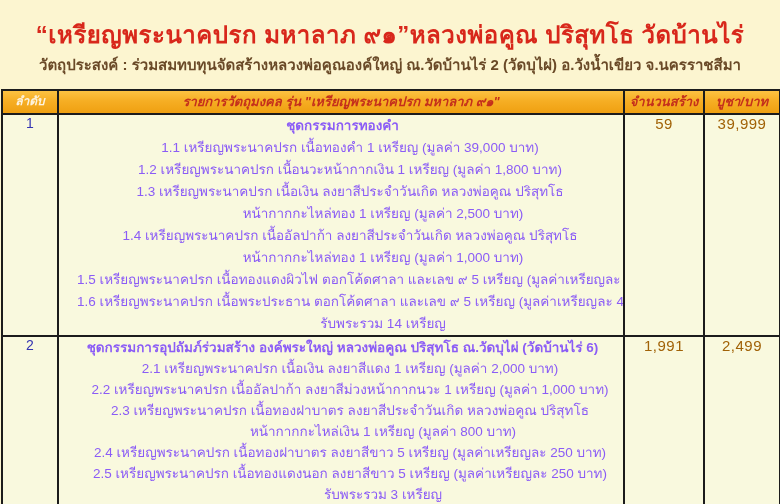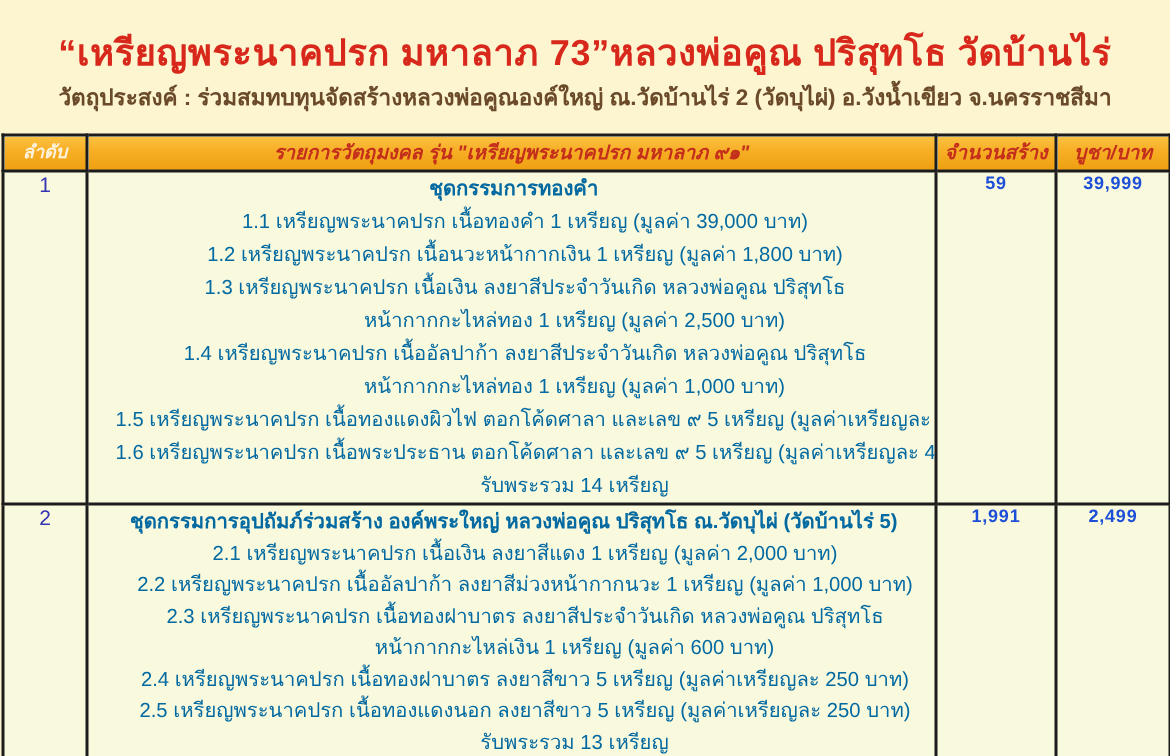"“เหรียญพระนาคปรก มหาลาภ 73”" span.t-quote { text: 73 -> ๙๑ }
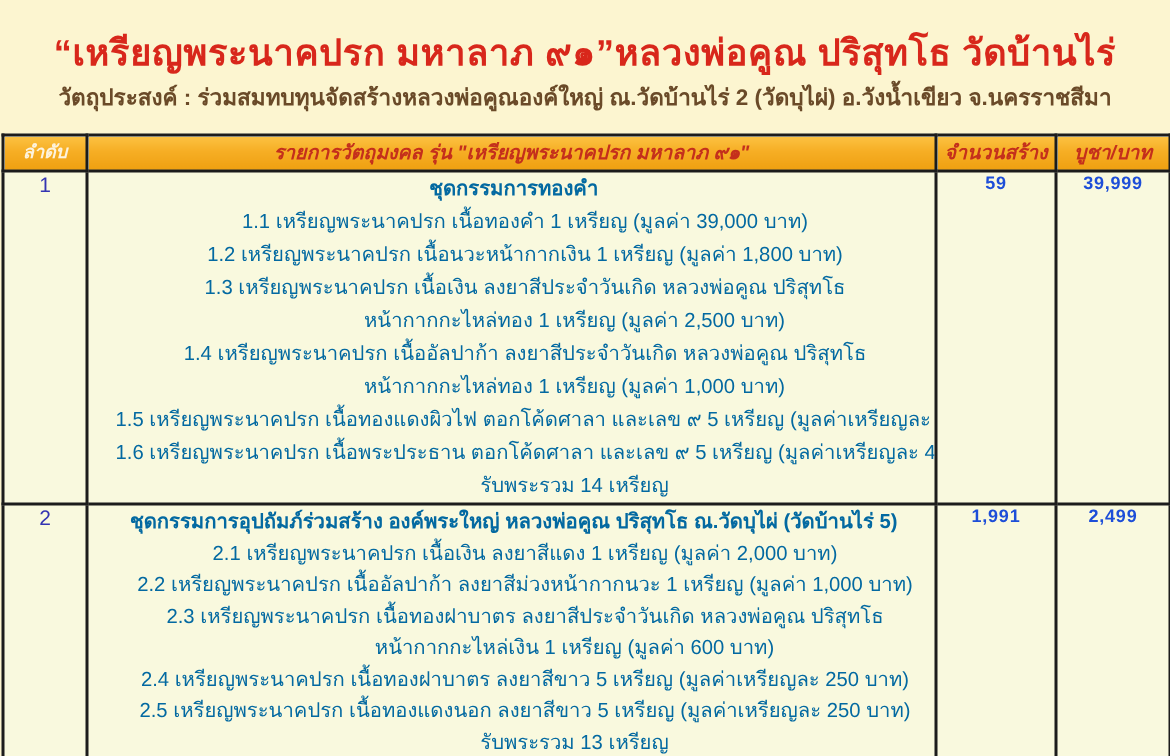"ชุดกรรมการทองคำ" .line { color: #0369a1 -> #8b5cf6 }
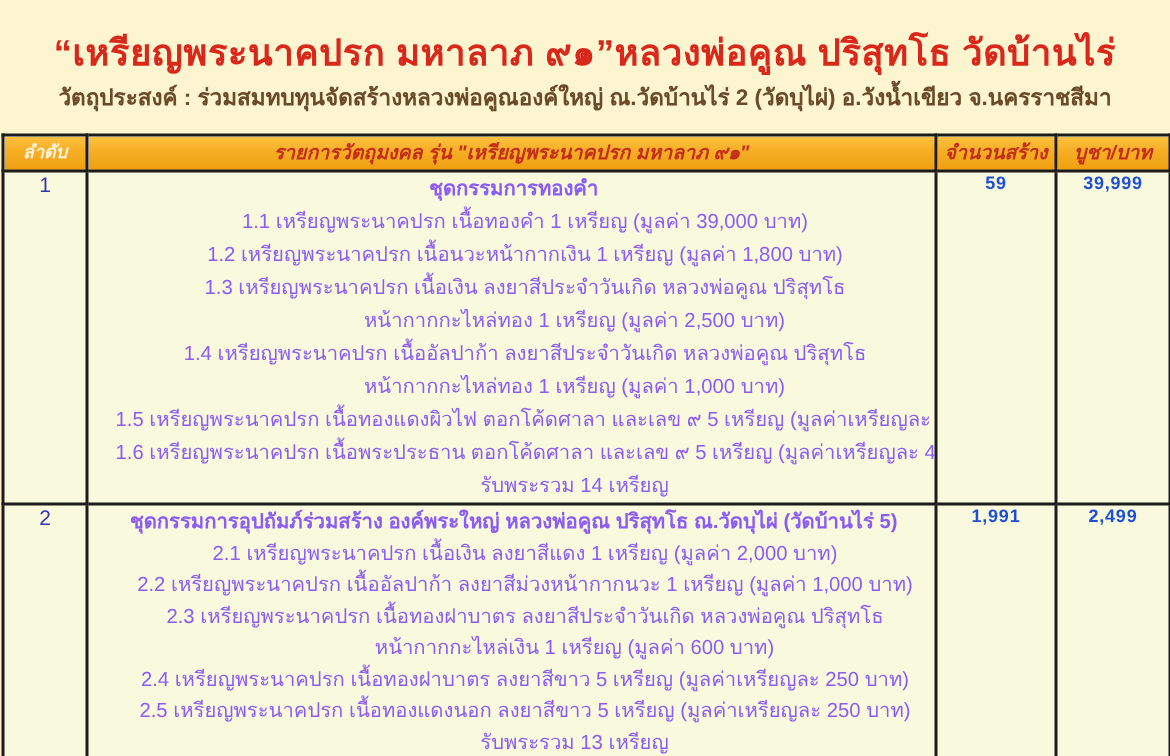"59" .num-cell { color: #1d4ed8 -> #a16207; font-size: 12px -> 15px; font-weight: bold -> none }
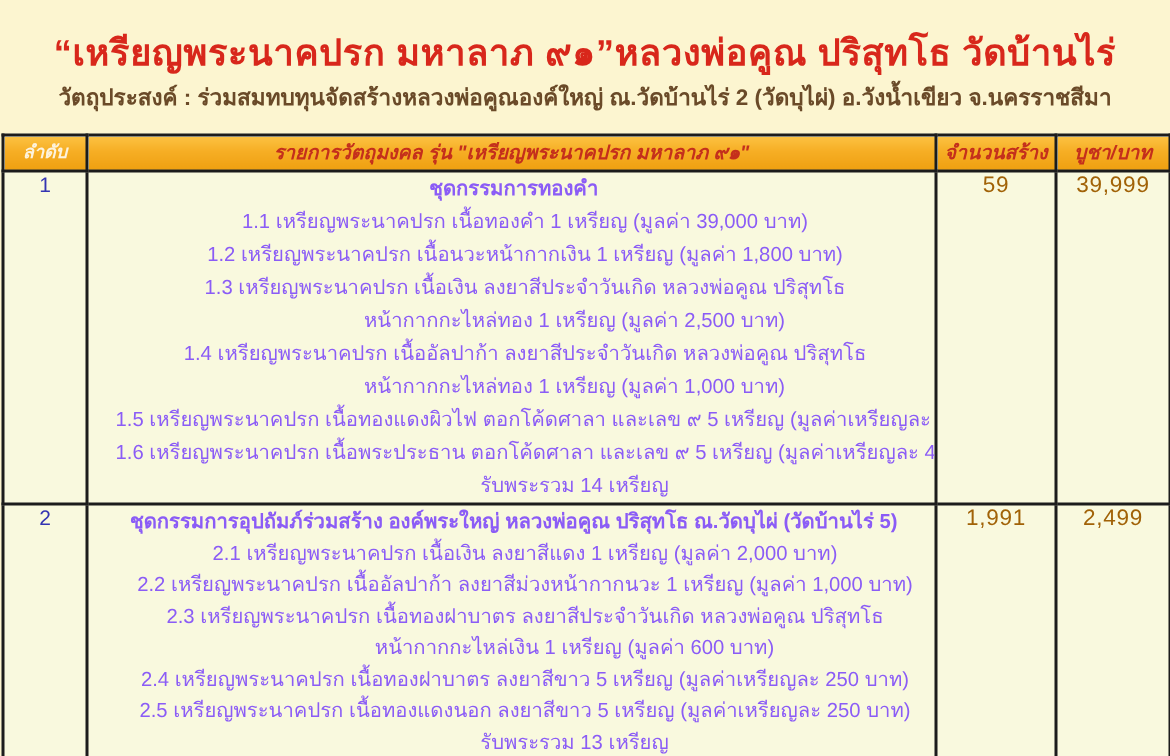"ชุดกรรมการอุปถัมภ์ร่วมสร้าง องค์พระใหญ่" div.line { text: 5 -> 6 }
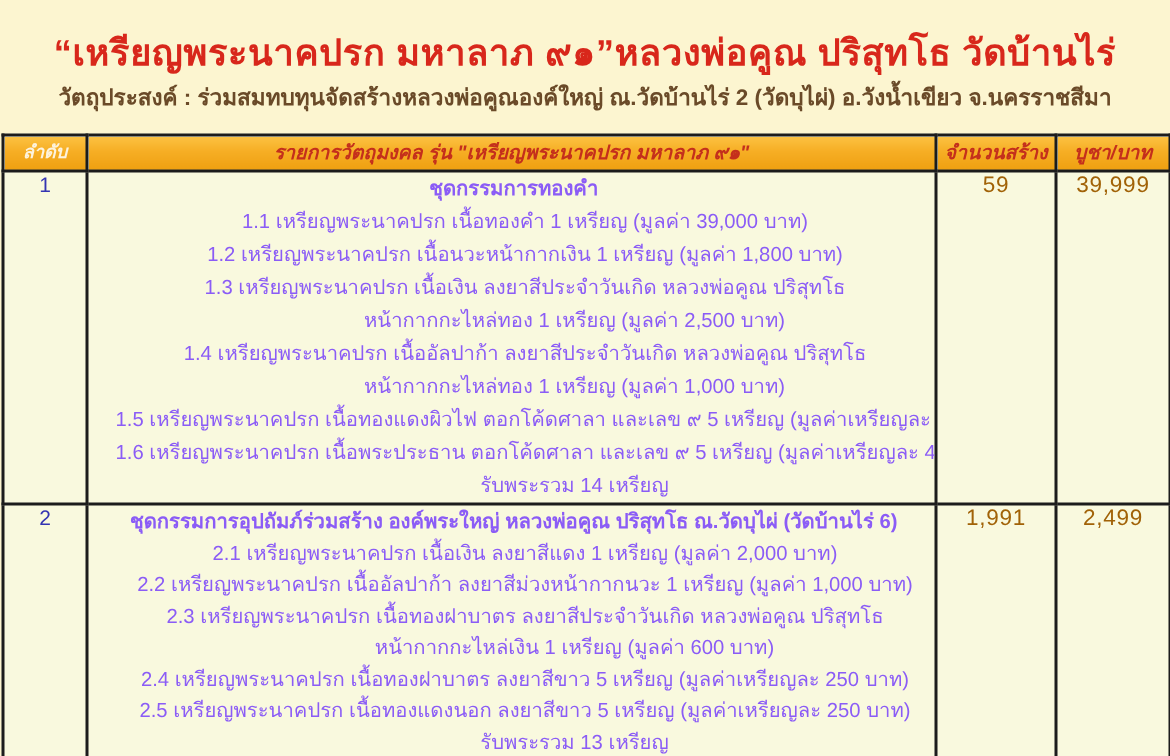"หน้ากากกะไหล่เงิน 1 เหรียญ (มูลค่า 600" div.line { text: 600 -> 800 }
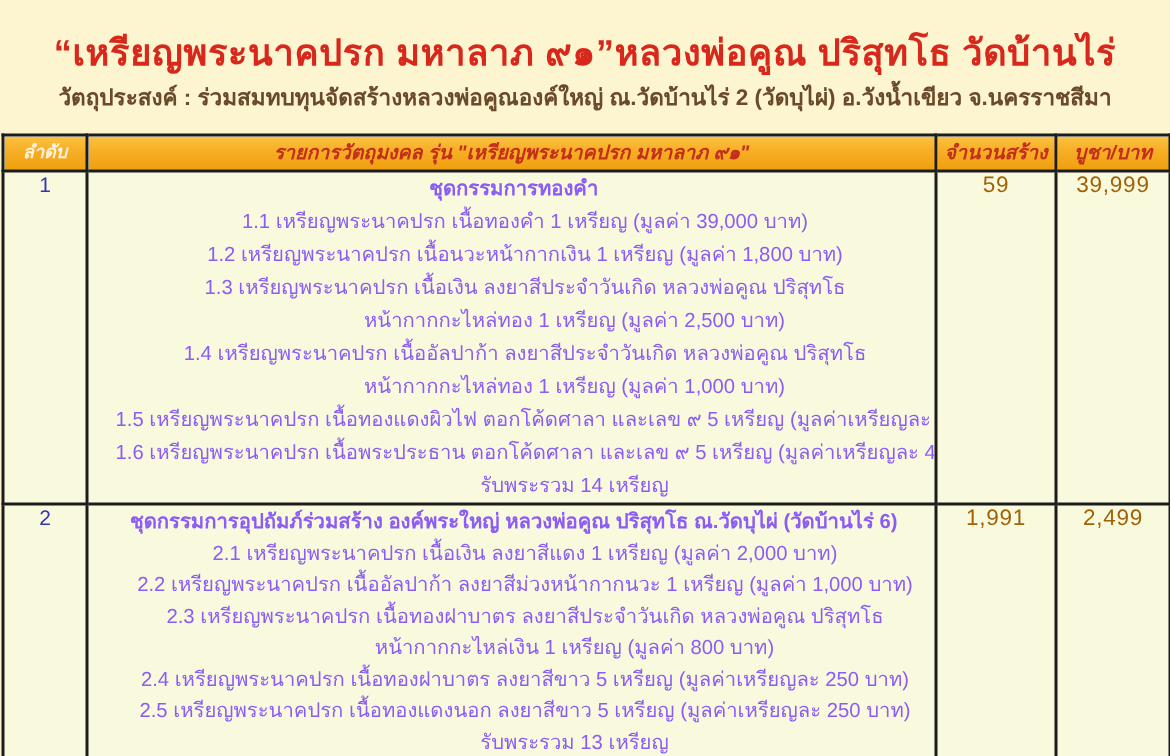"รับพระรวม 13 เหรียญ" div.line { text: 13 -> 3 }
